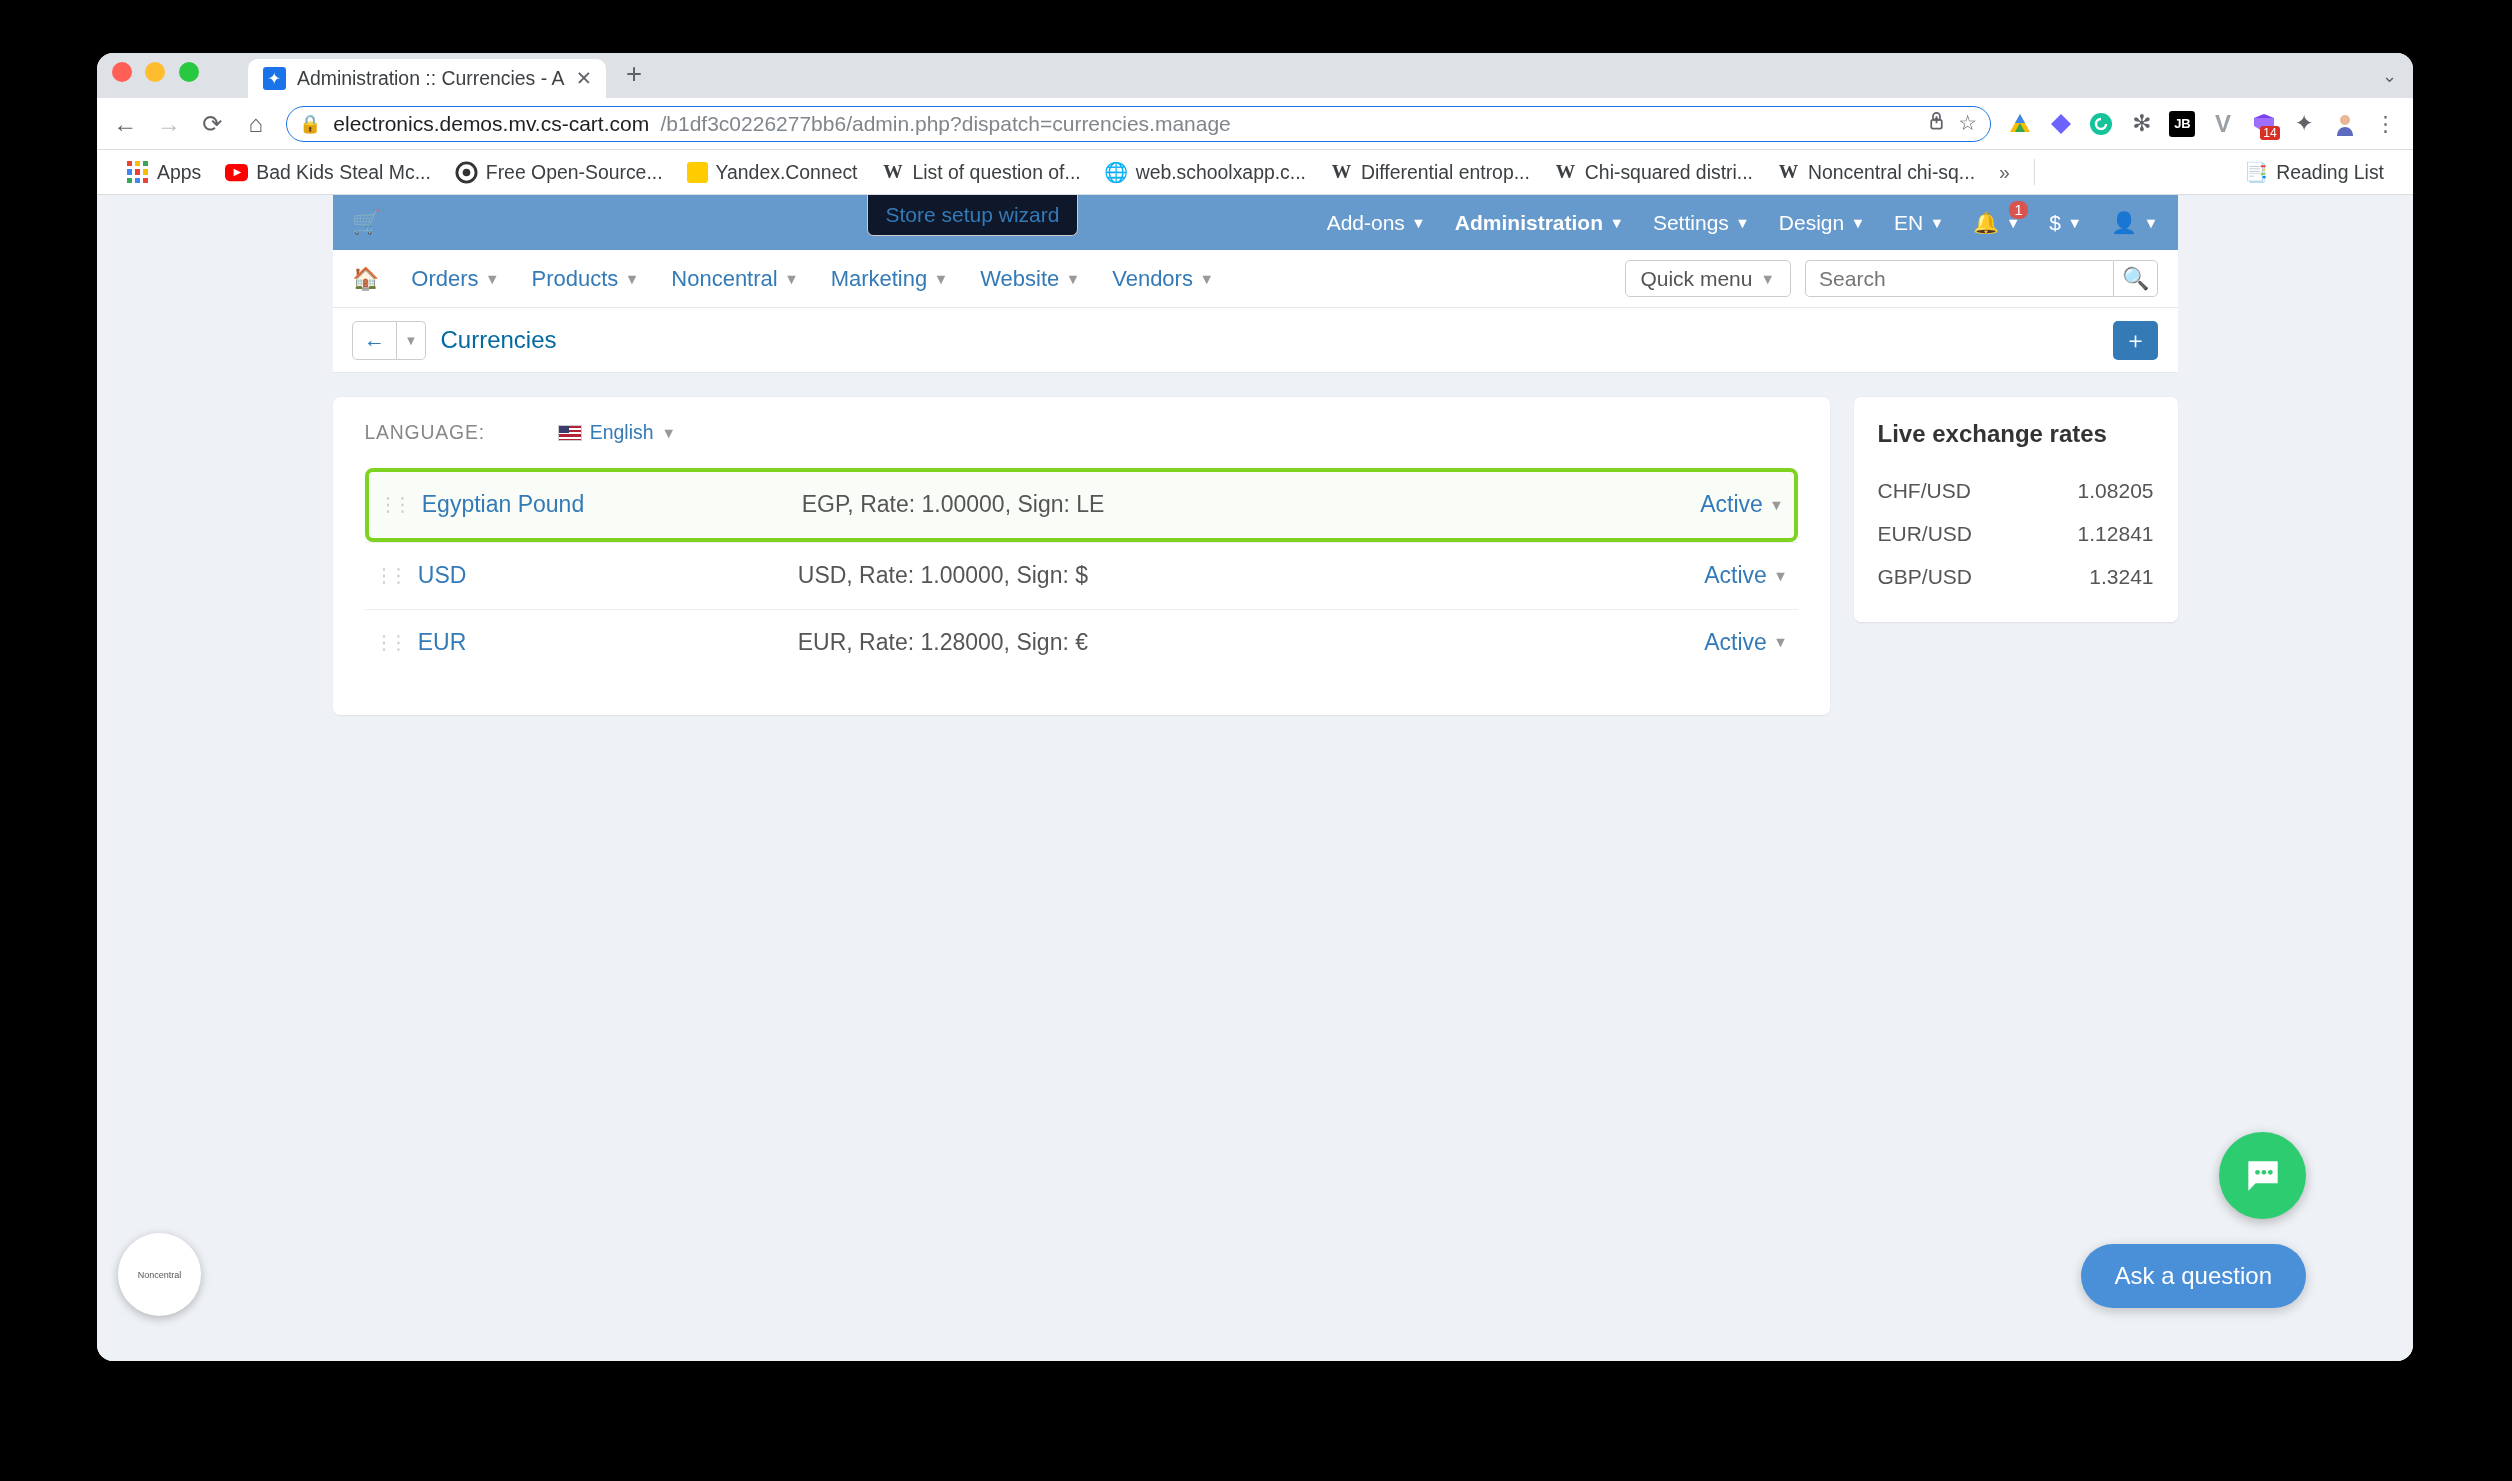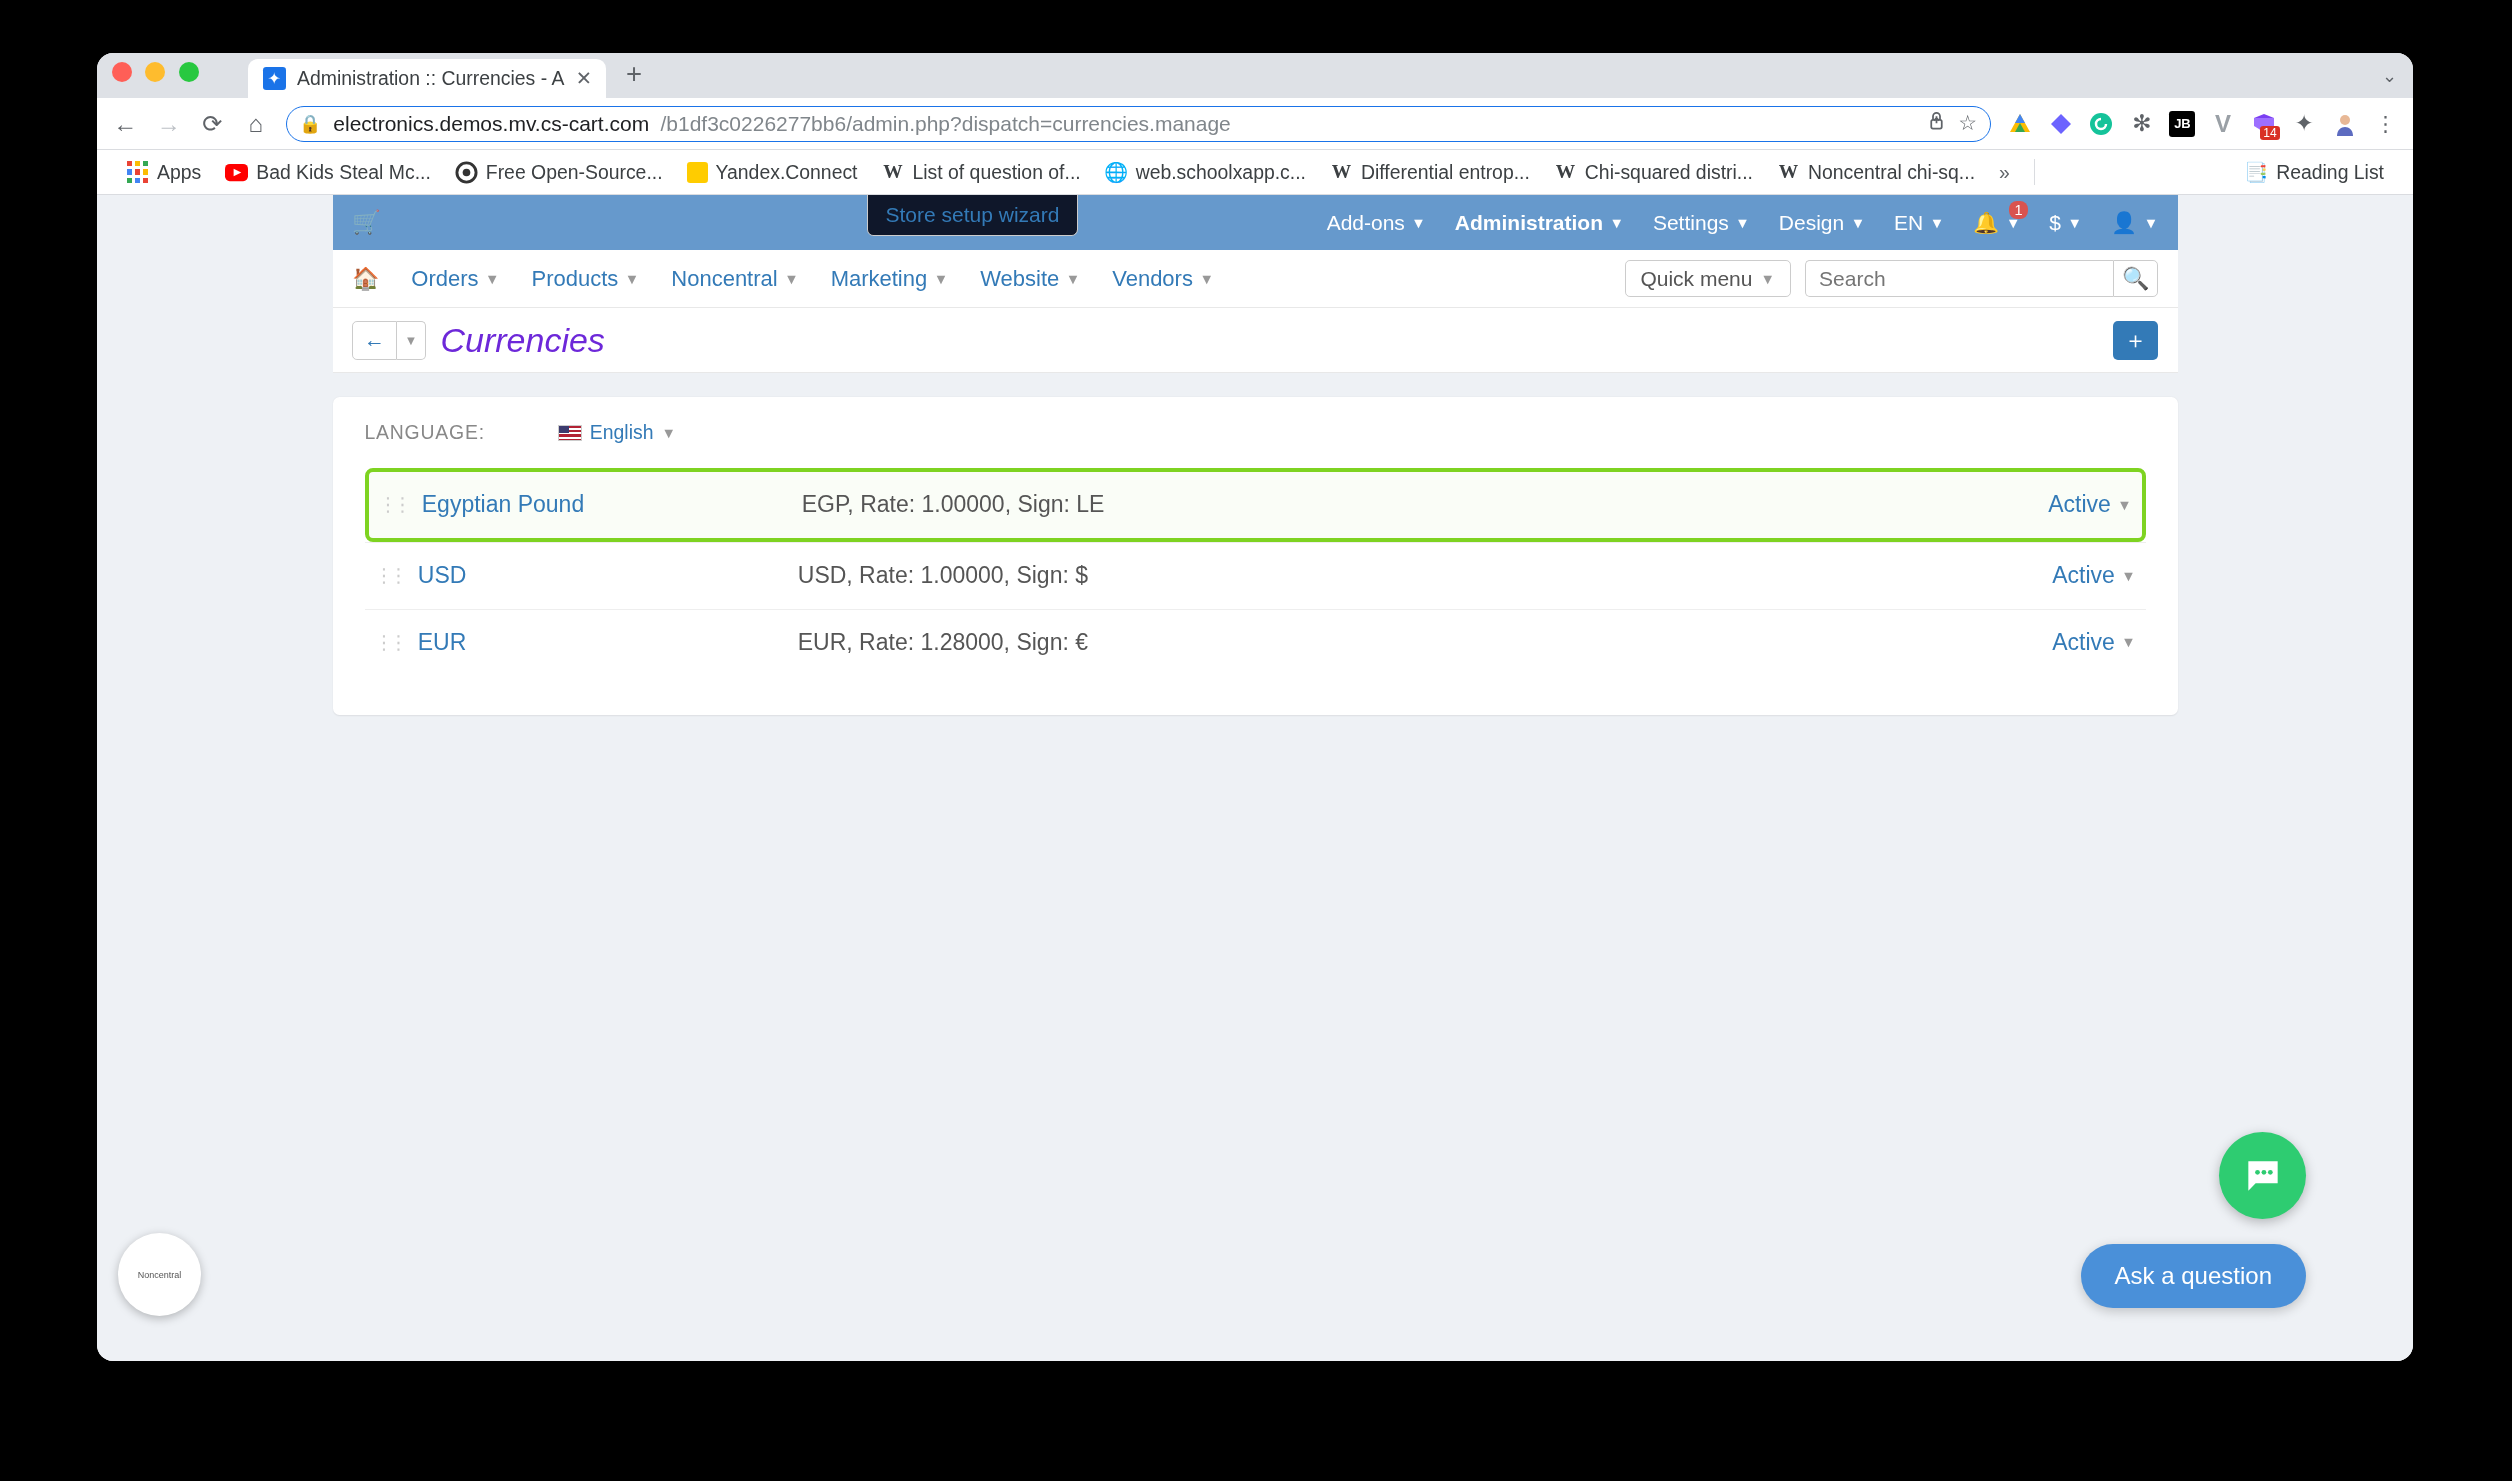"Currencies" .page-title { color: #6d28d9 -> #0369a1; font-size: 34px -> 24px; font-style: italic -> none }
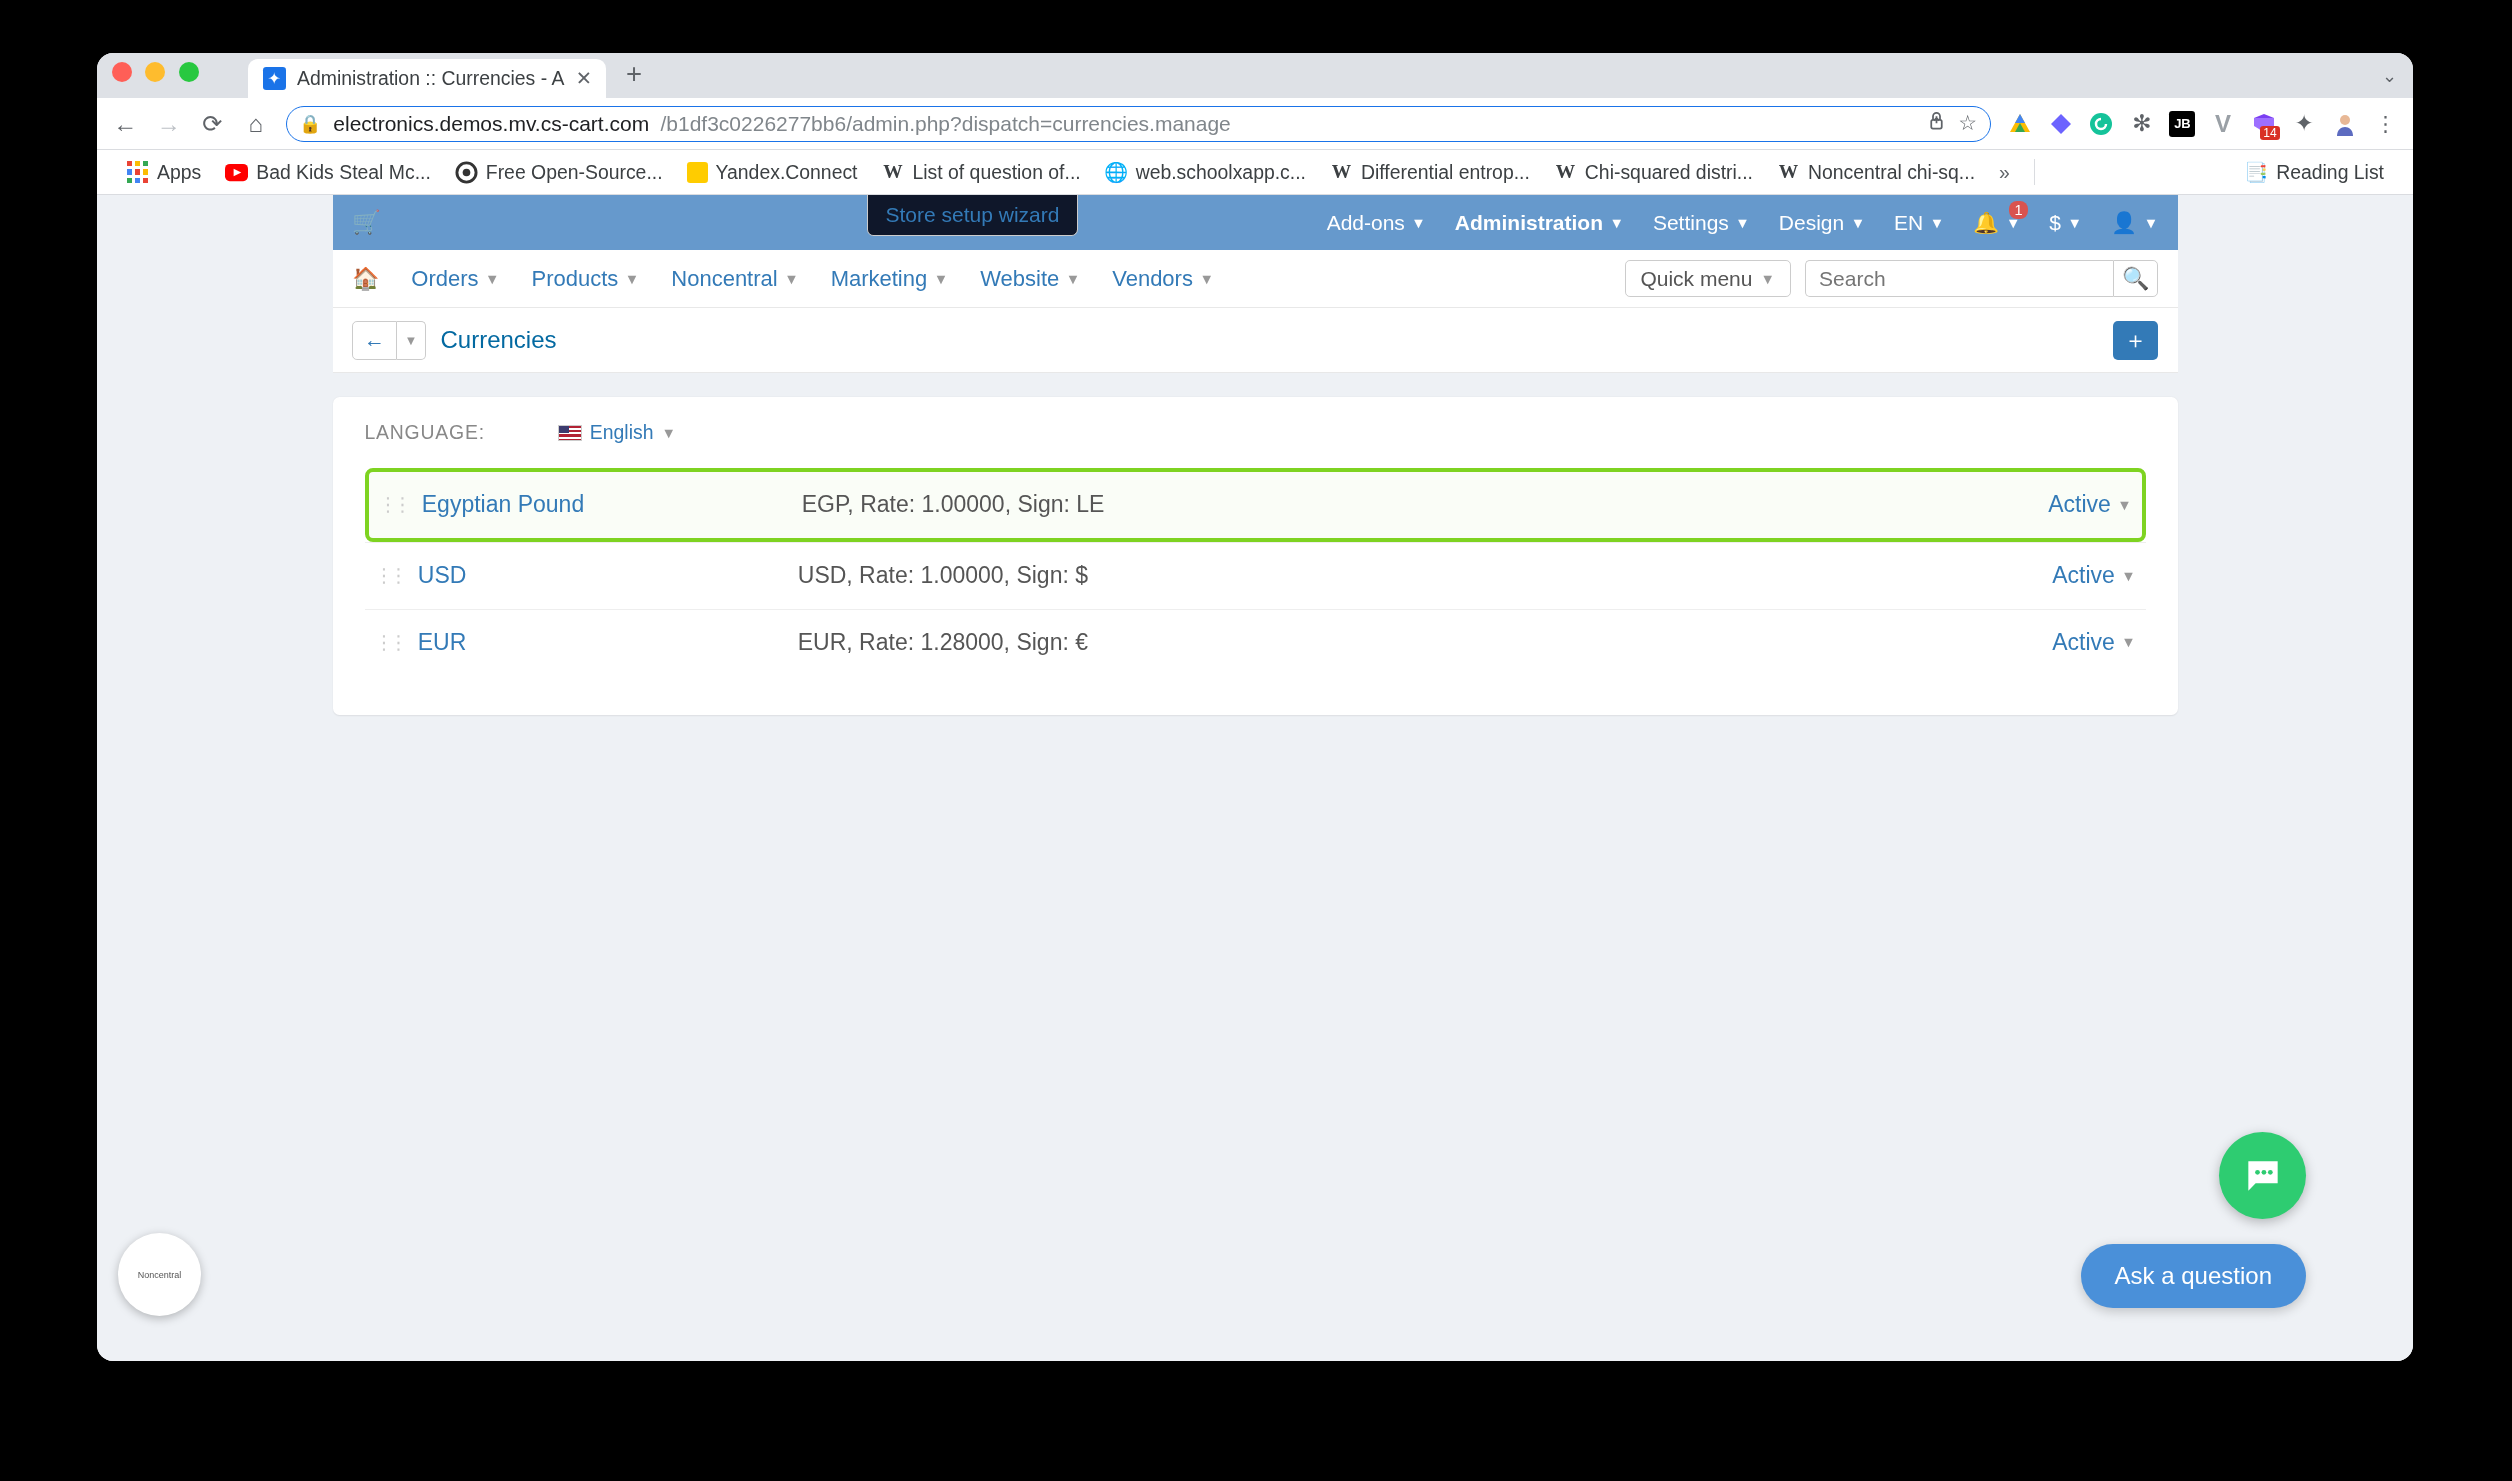"Live exchange rates" div.side-panel { html: none -> <div> <div>Live exchange rates</div> <div> <span>CHF/USD</span> <span>1.08205</span> </div> <div> <span>EUR/USD</span> <span>1.12841</span> </div> <div> <span>GBP/USD</span> <span>1.3241</span> </div> </div> }
